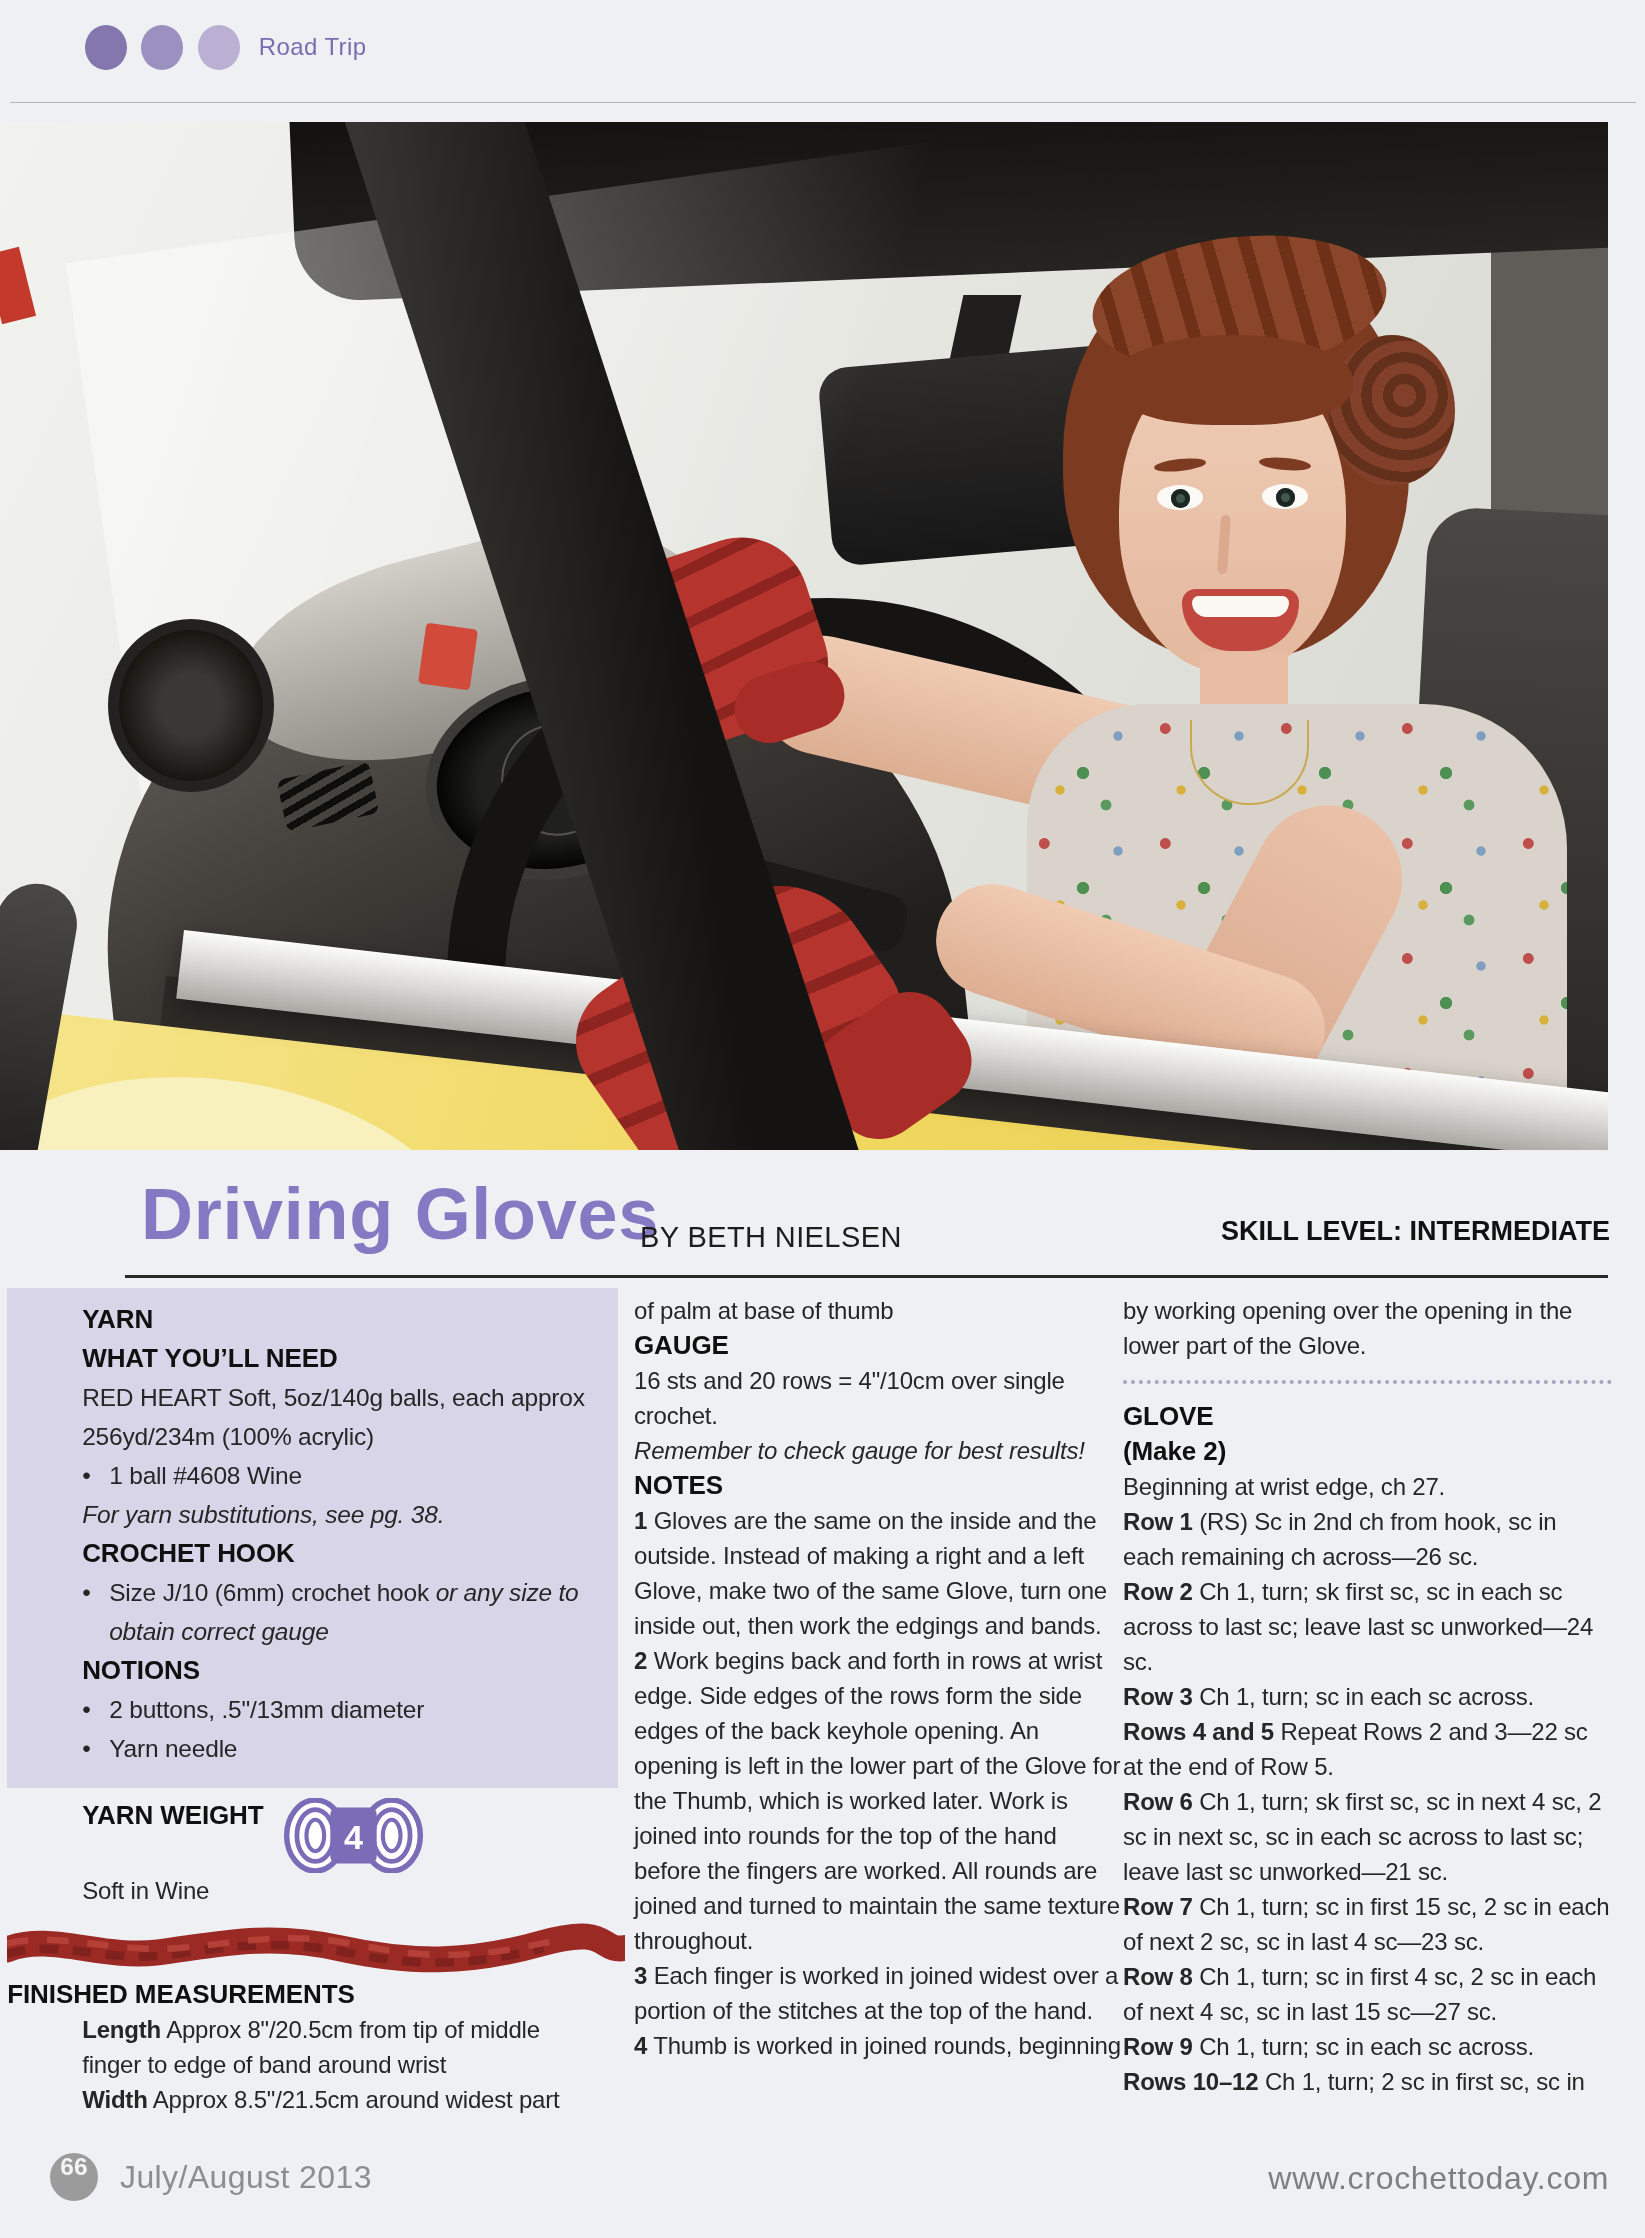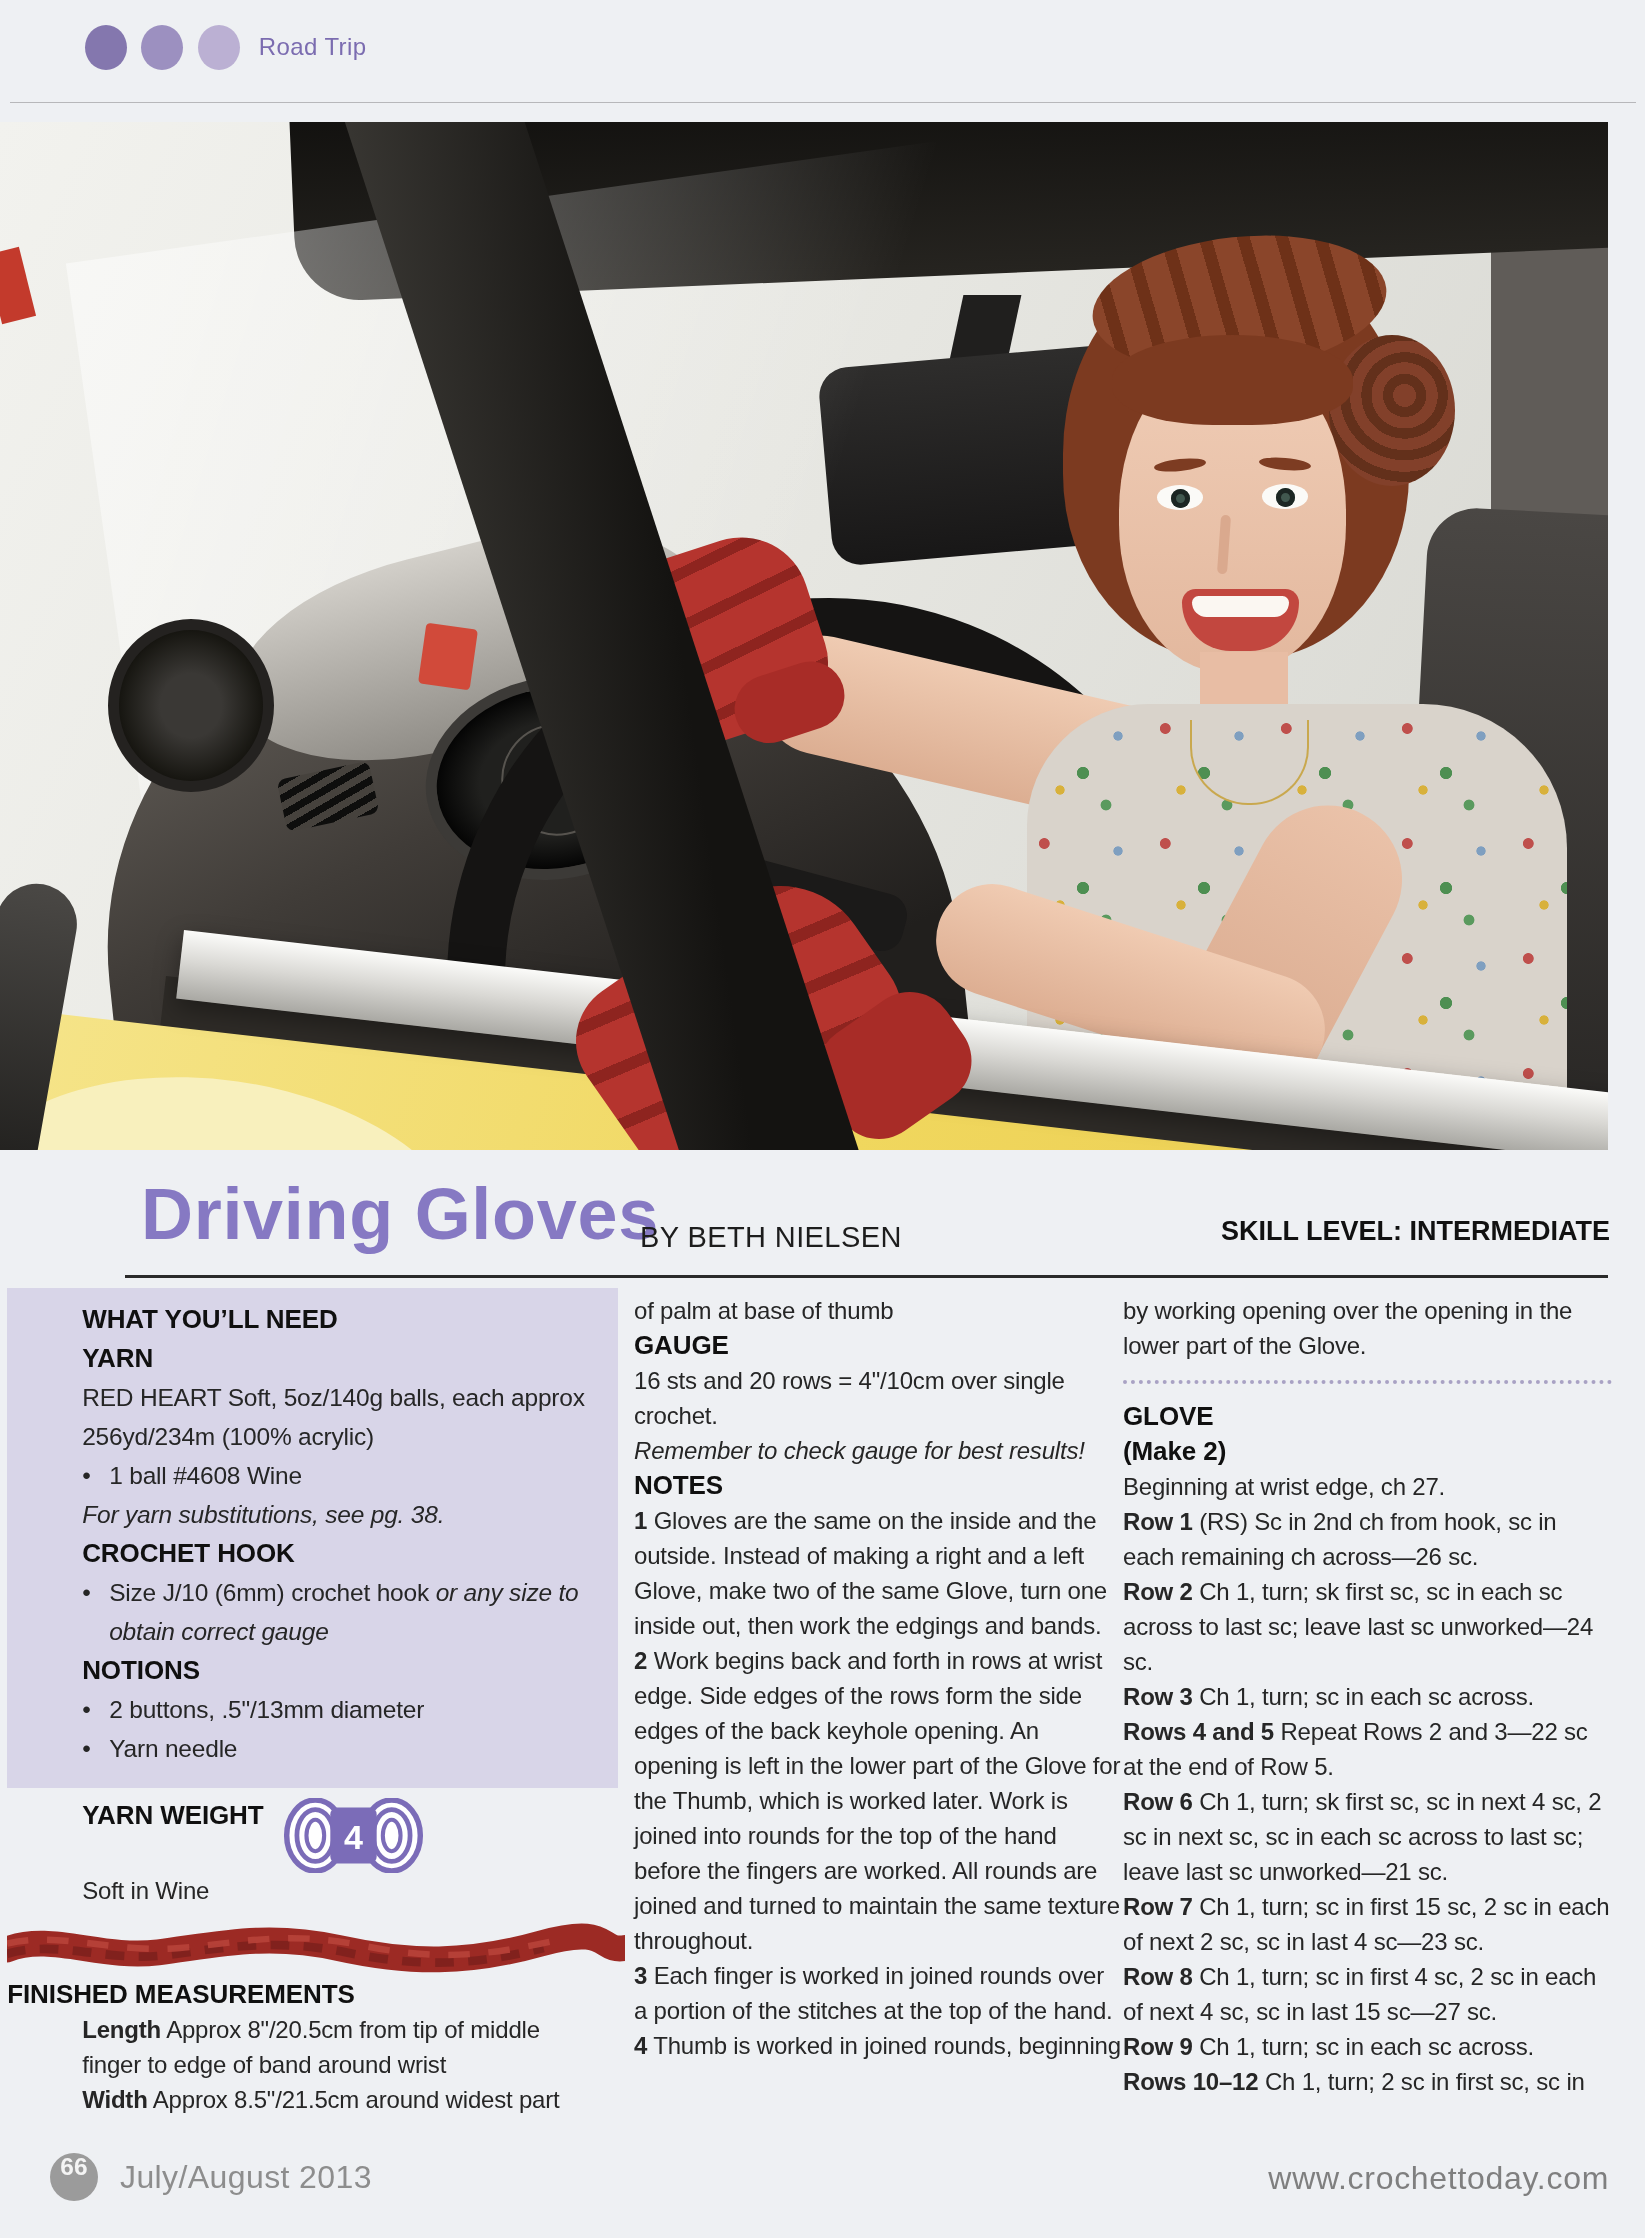"WHAT YOU’LL NEED" h3 { order: before "YARN" -> after "YARN" }
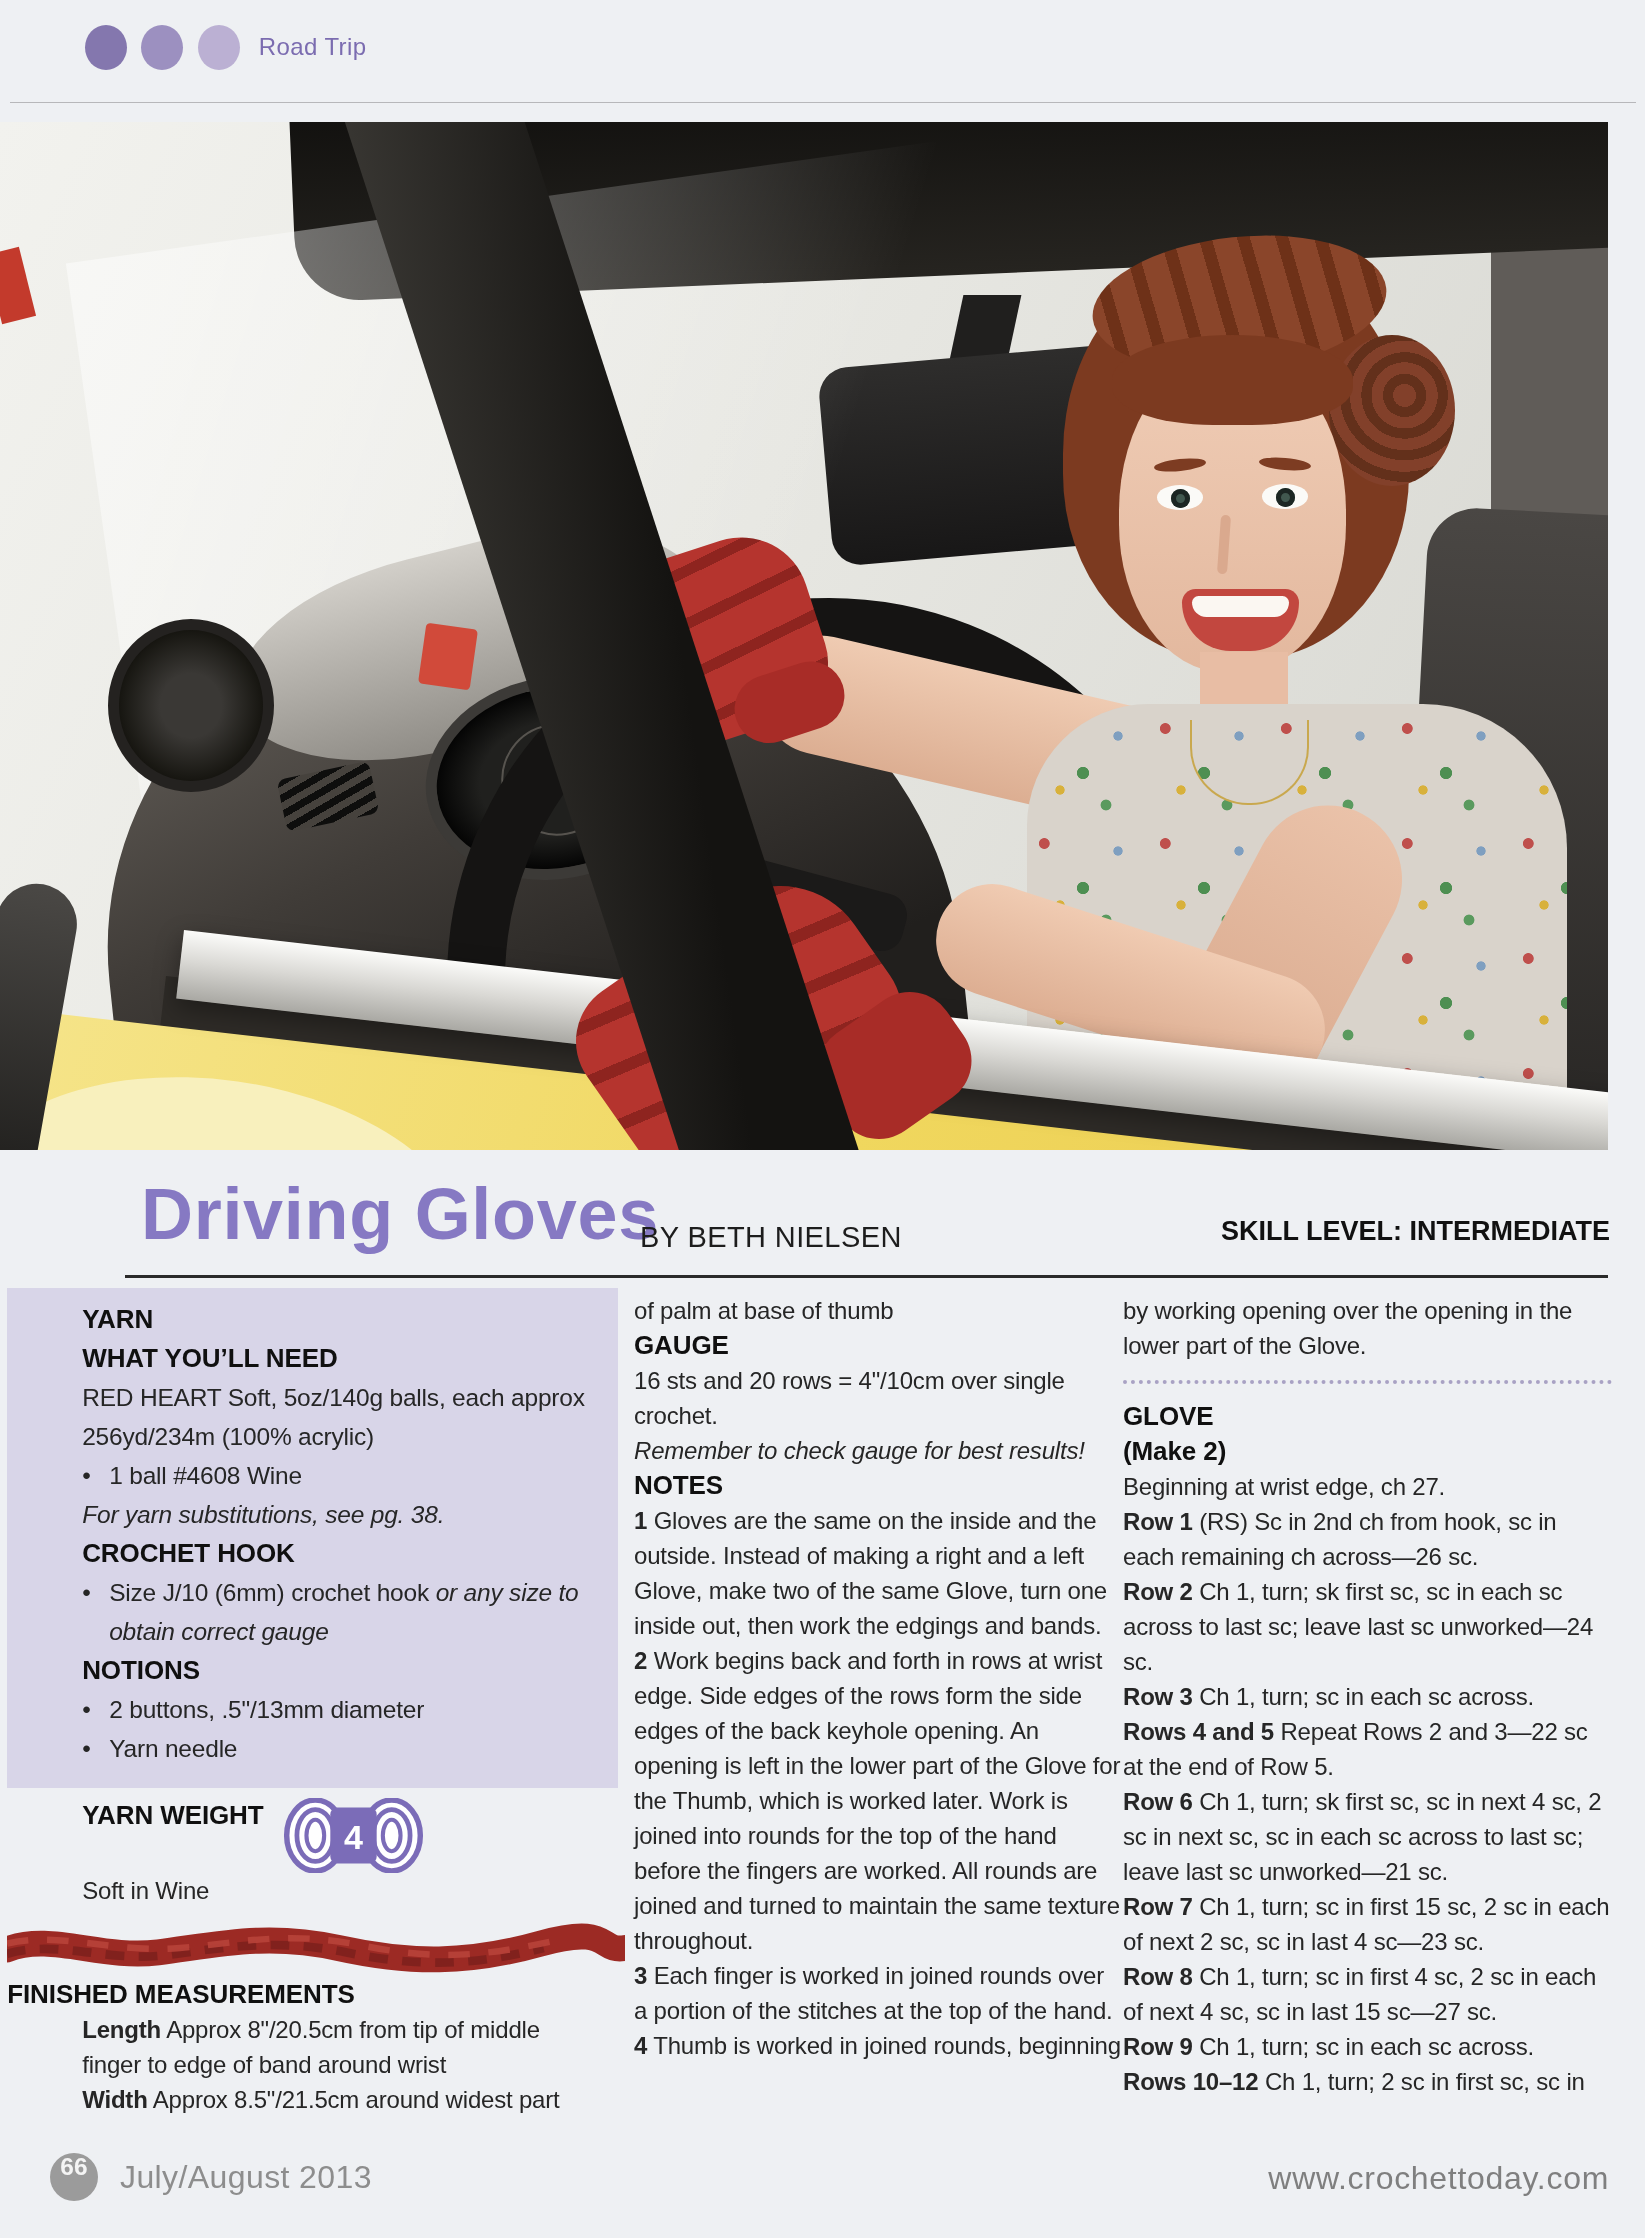"Each finger is worked in" span { text: rounds -> widest }
